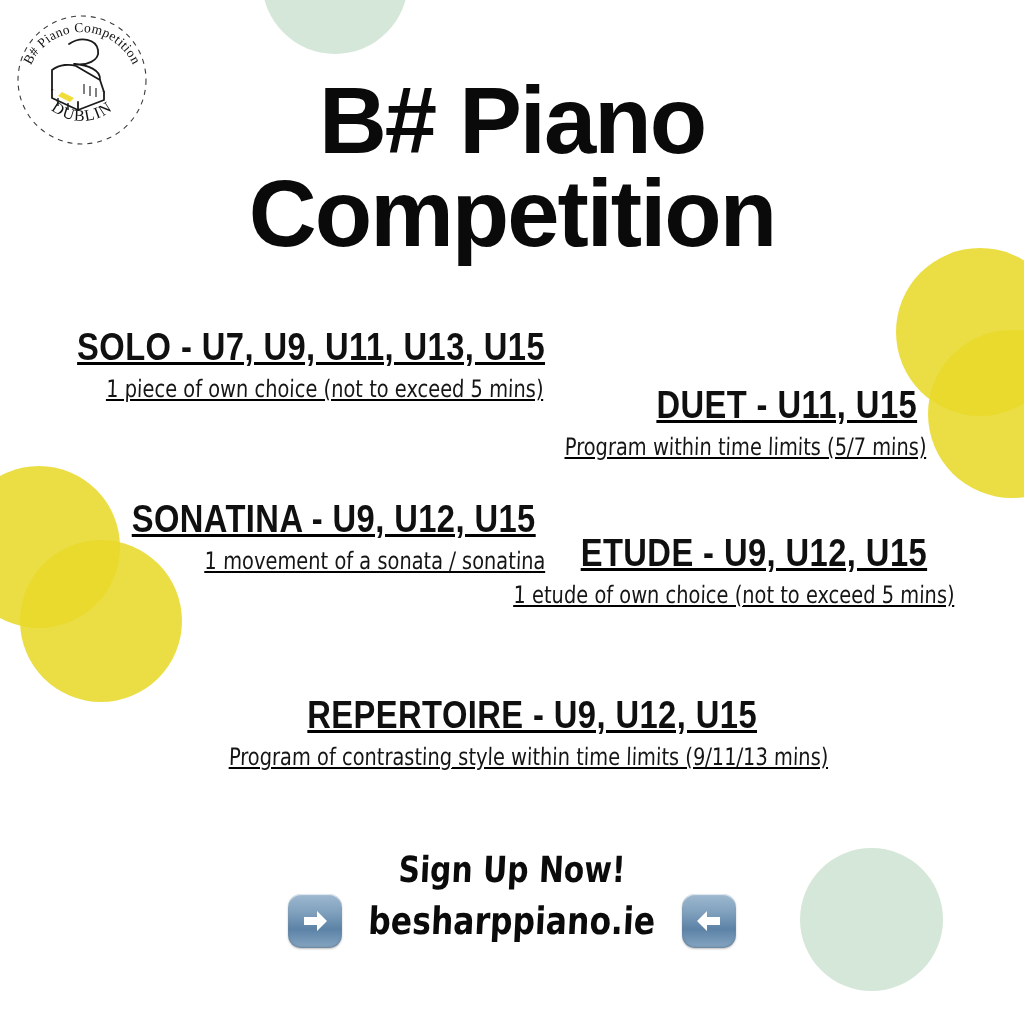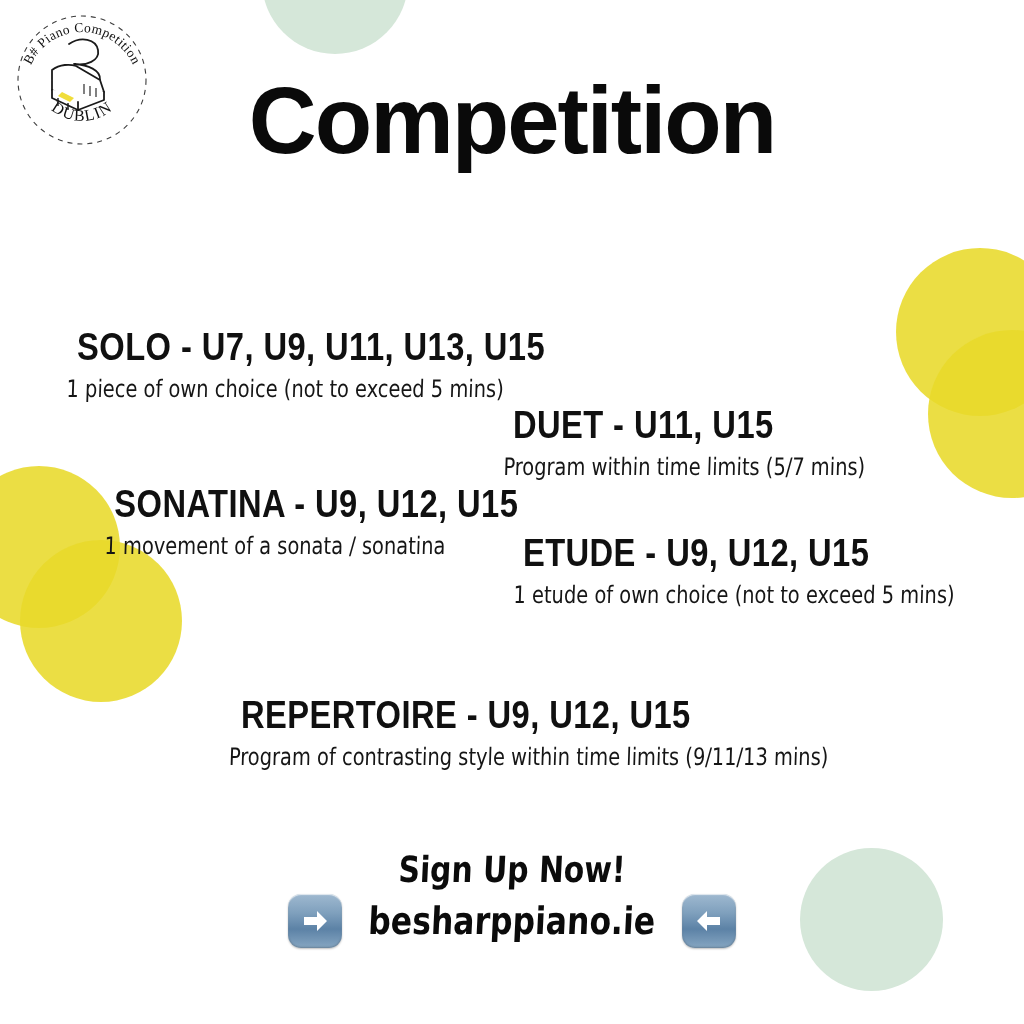"B# Piano" div.title-line { html: none -> <div>B# Piano</div> }
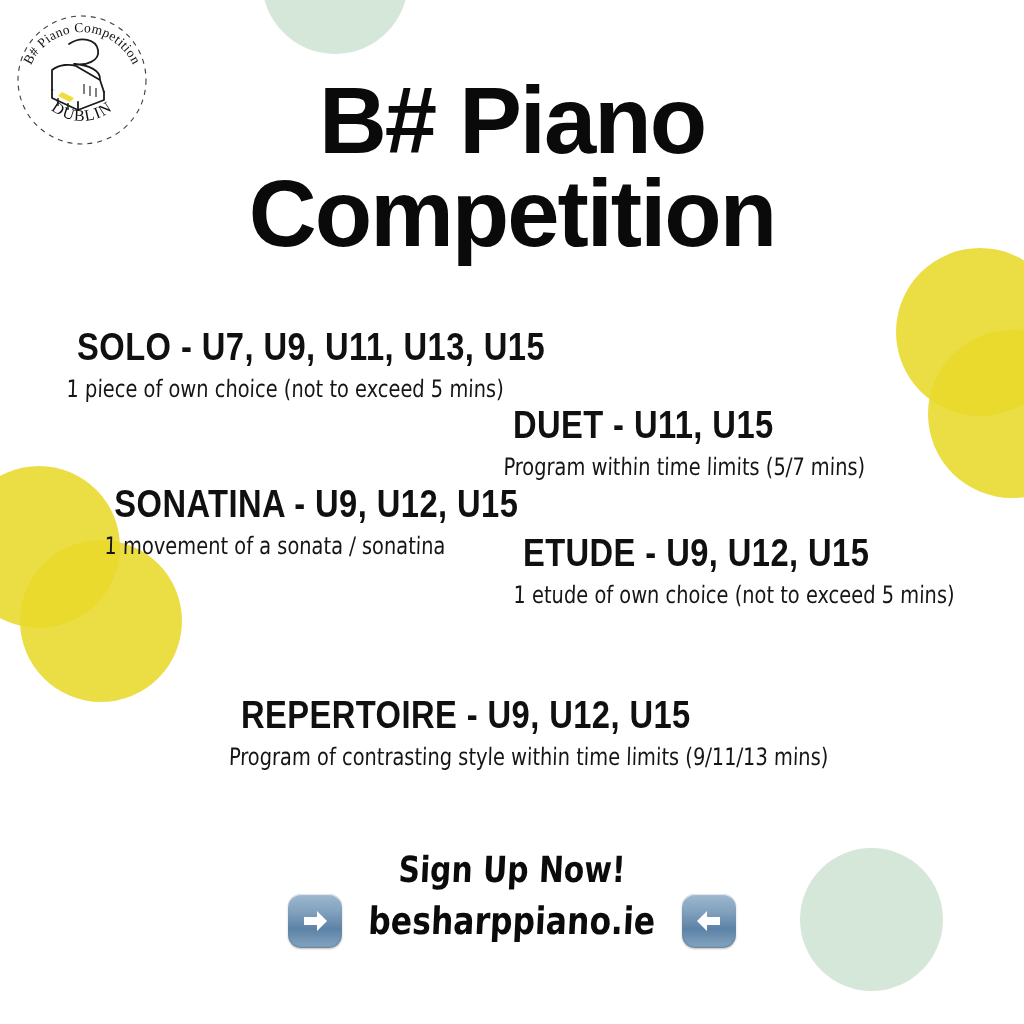"SOLO - U7, U9, U11," .cat { text-align: left -> right; text-decoration: none -> underline }
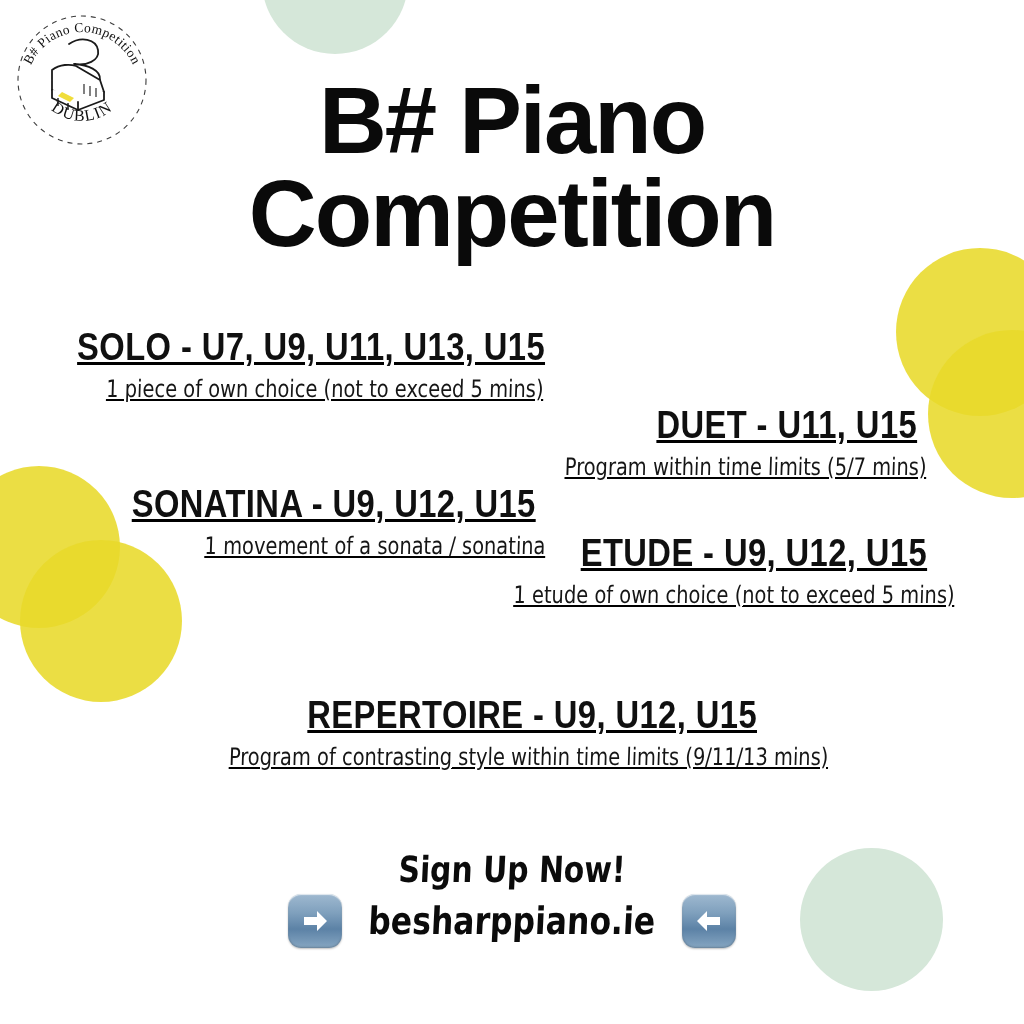"DUET - U11, U15" #cat-duet { top: 406px -> 386px }
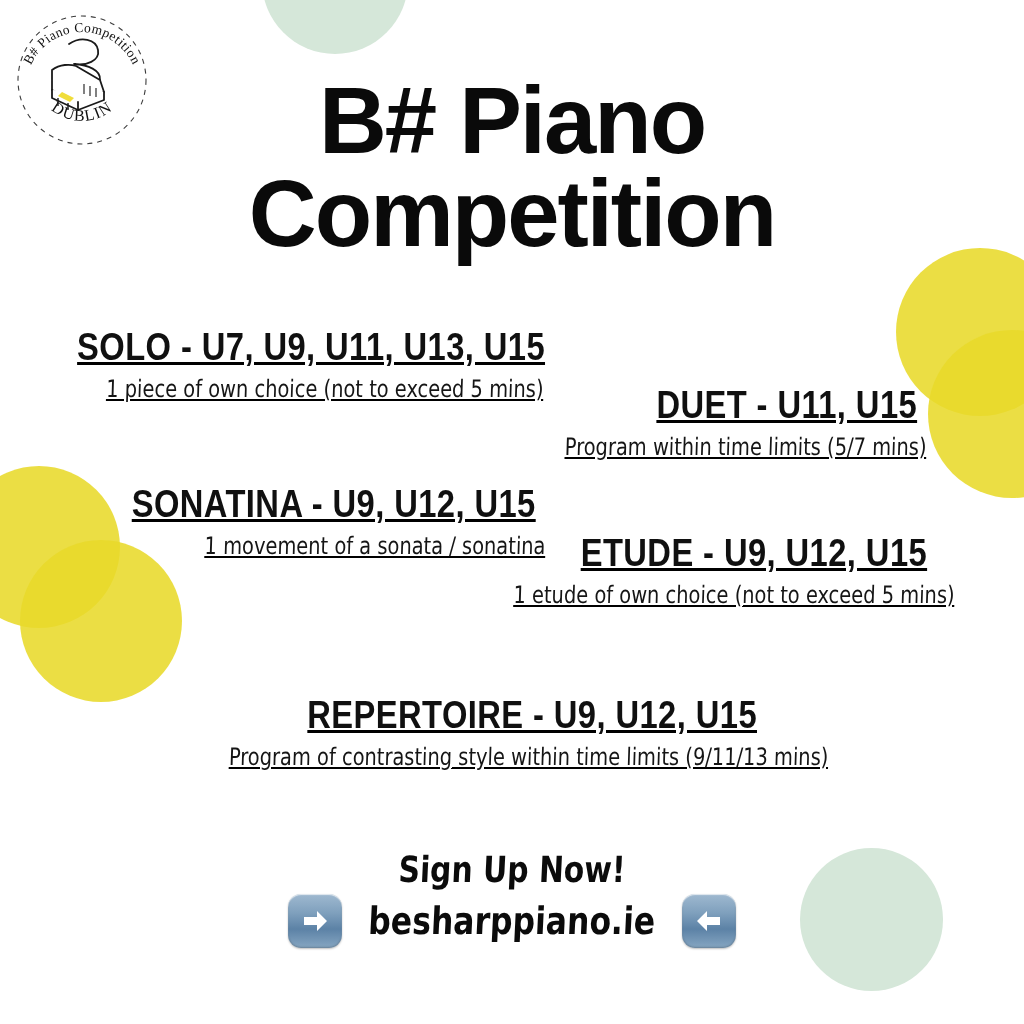"SONATINA - U9, U12, U15" #cat-sonatina { top: 485px -> 500px }
